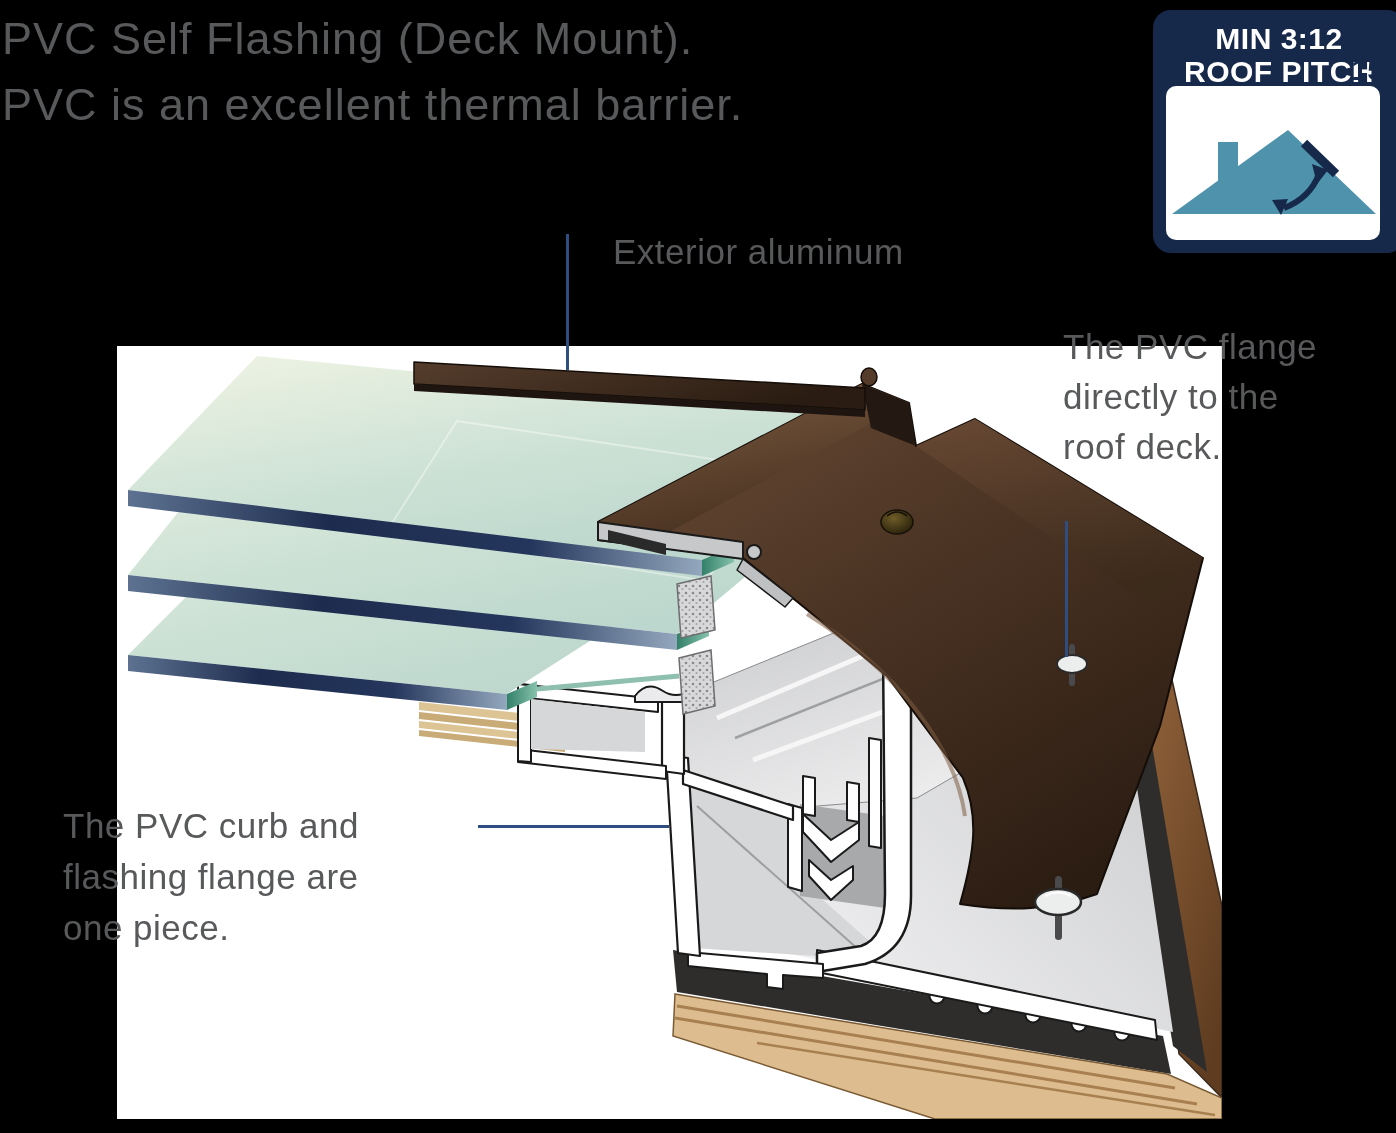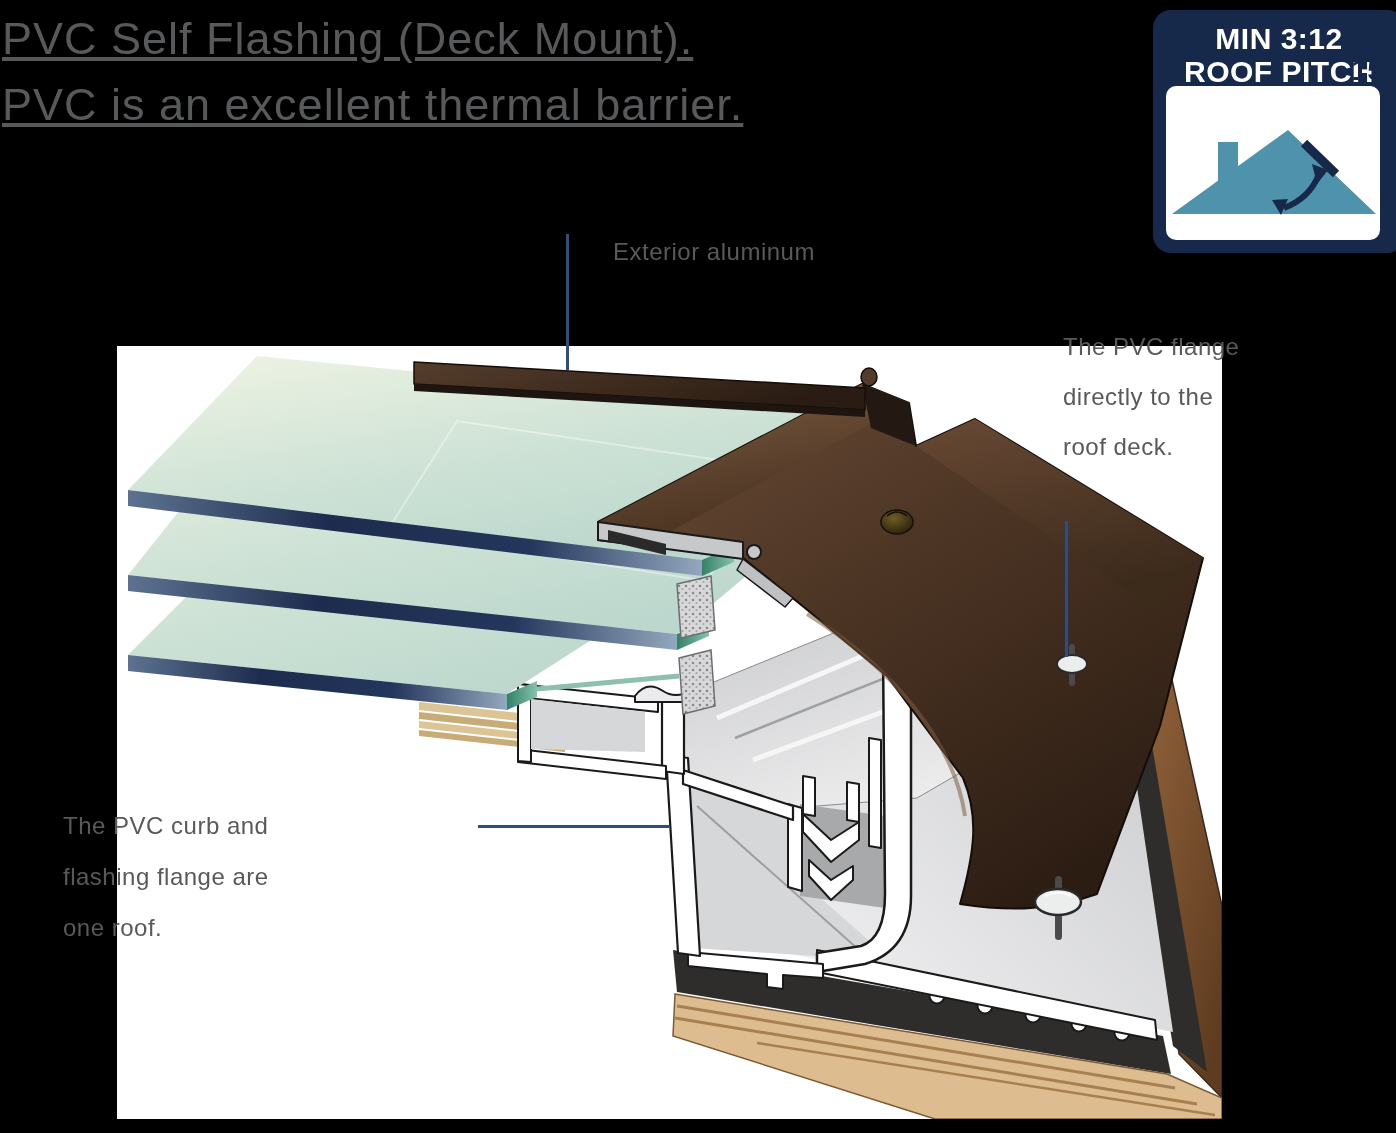"PVC Self Flashing (Deck Mount)." .page-title { text-decoration: underline -> none }
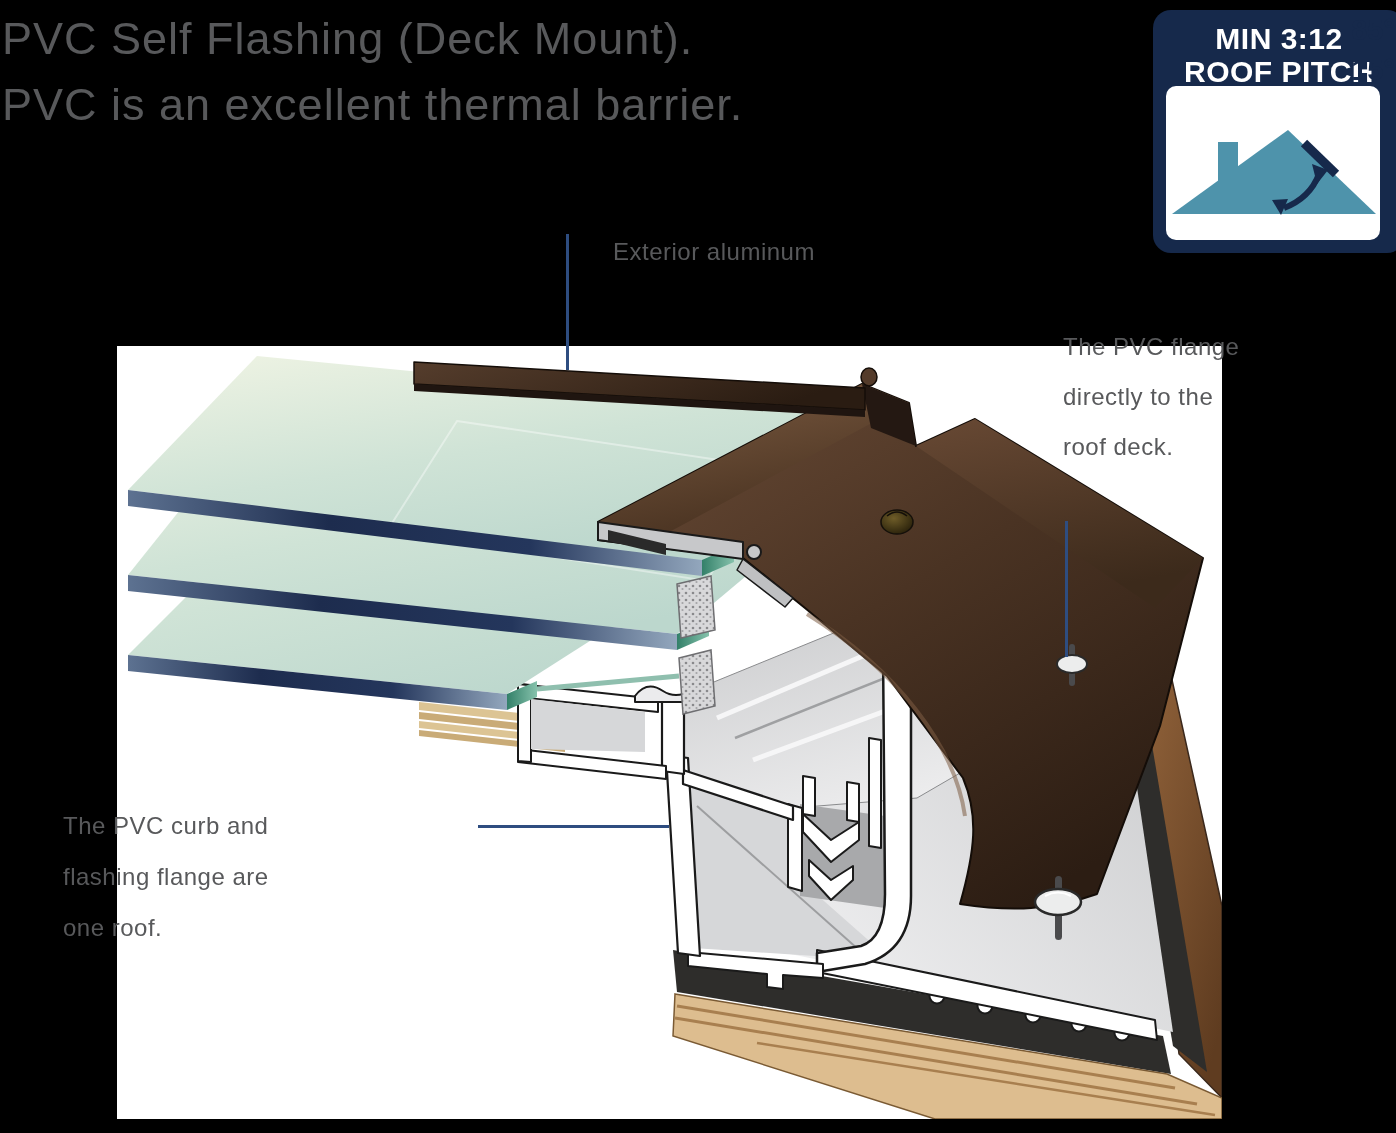"Exterior aluminum" .annotation { font-size: 24px -> 35px }
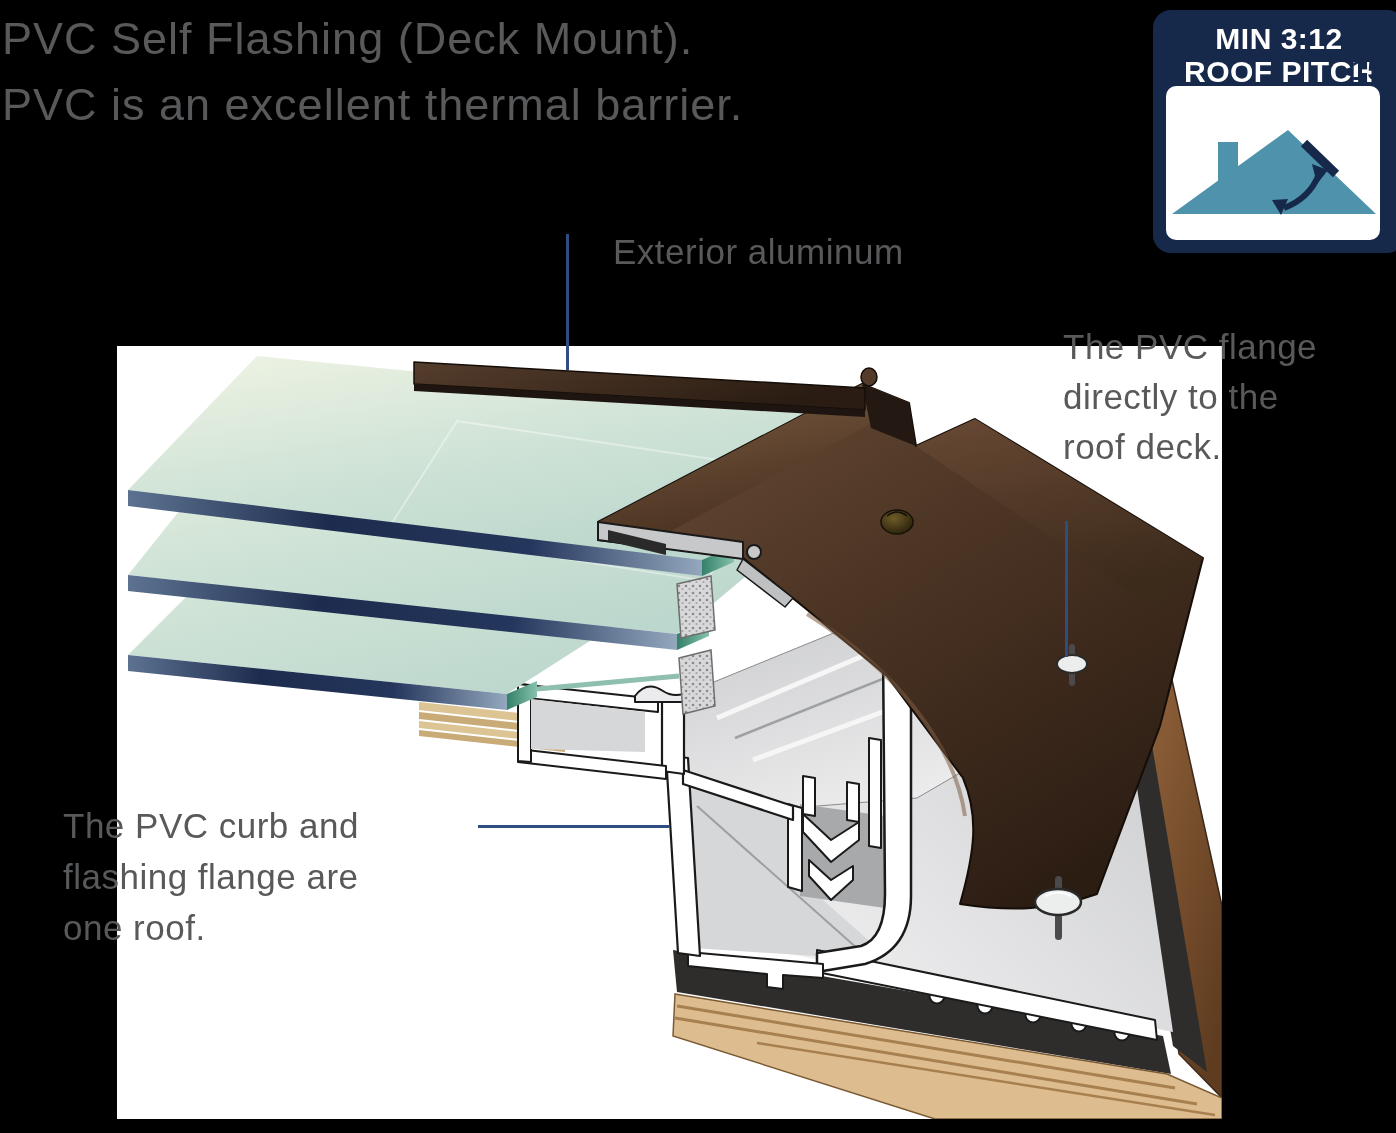"one roof." div.ln { text: roof -> piece }
